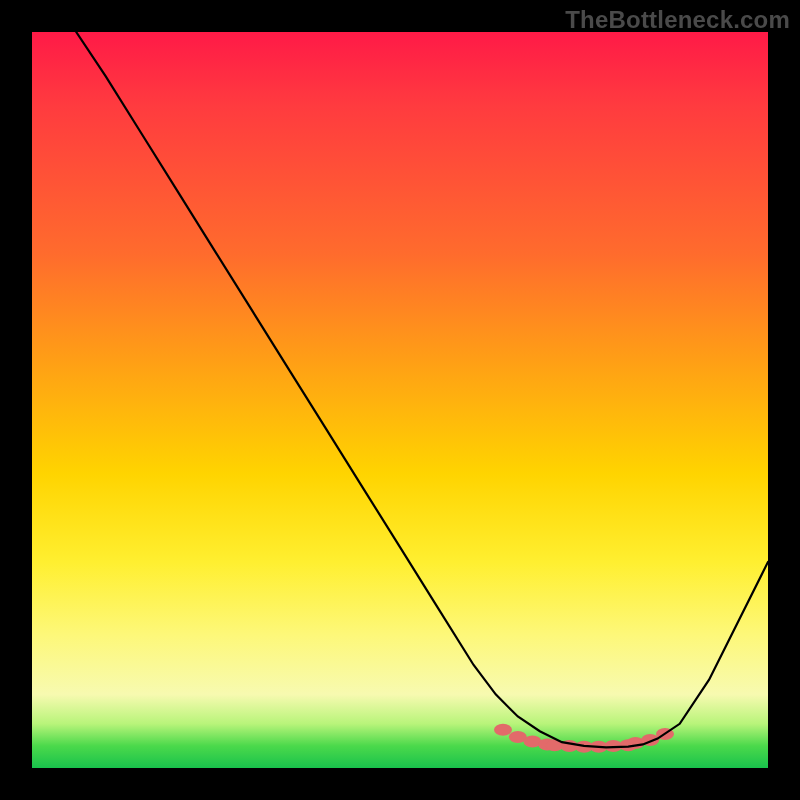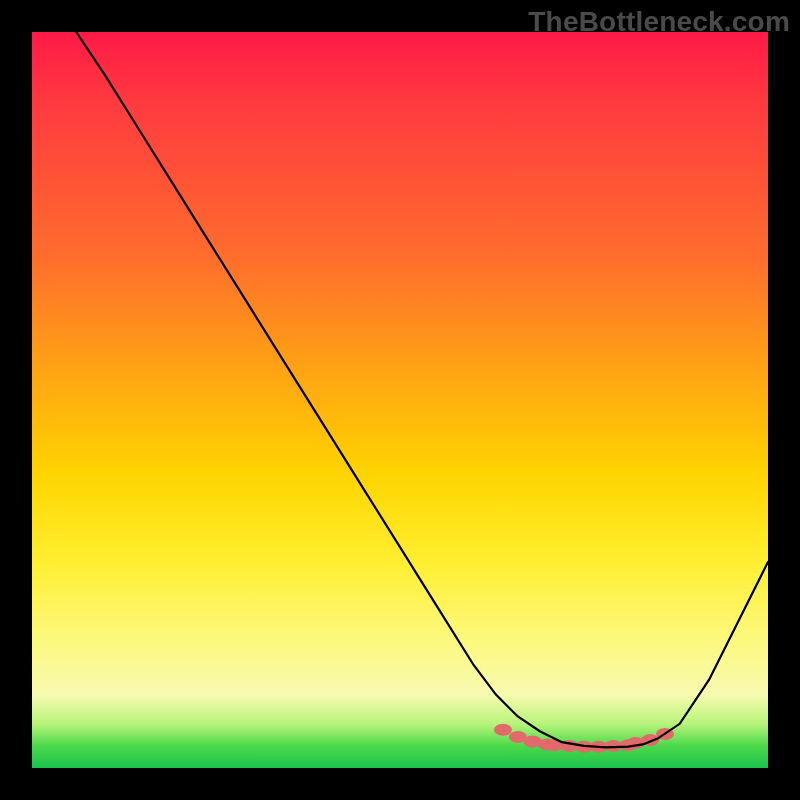"TheBottleneck.com" .watermark { font-size: 28px -> 24px }
